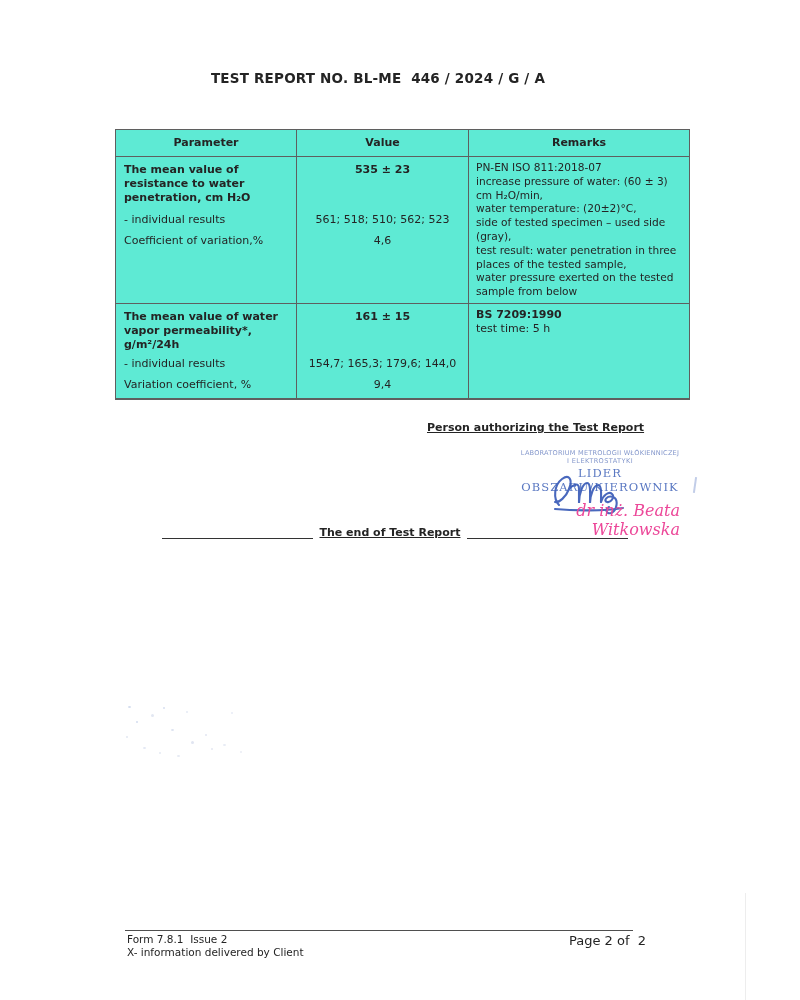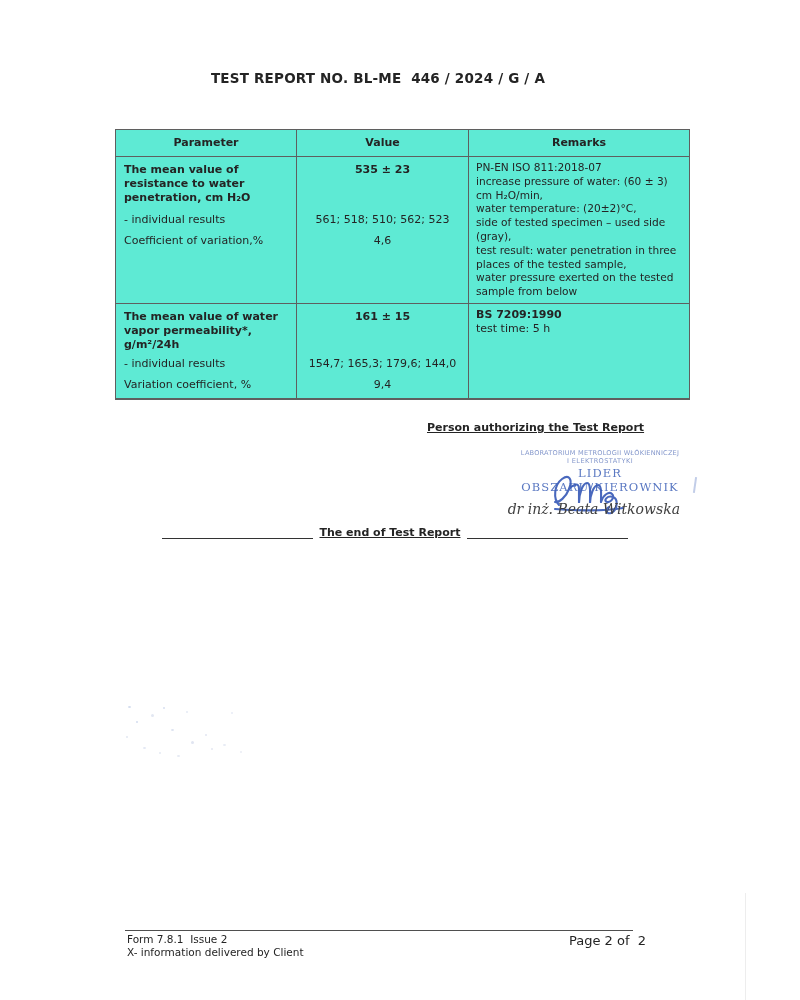"dr inż. Beata Witkowska" .signatory { color: #404040 -> #ec4899; font-size: 14px -> 16px }
